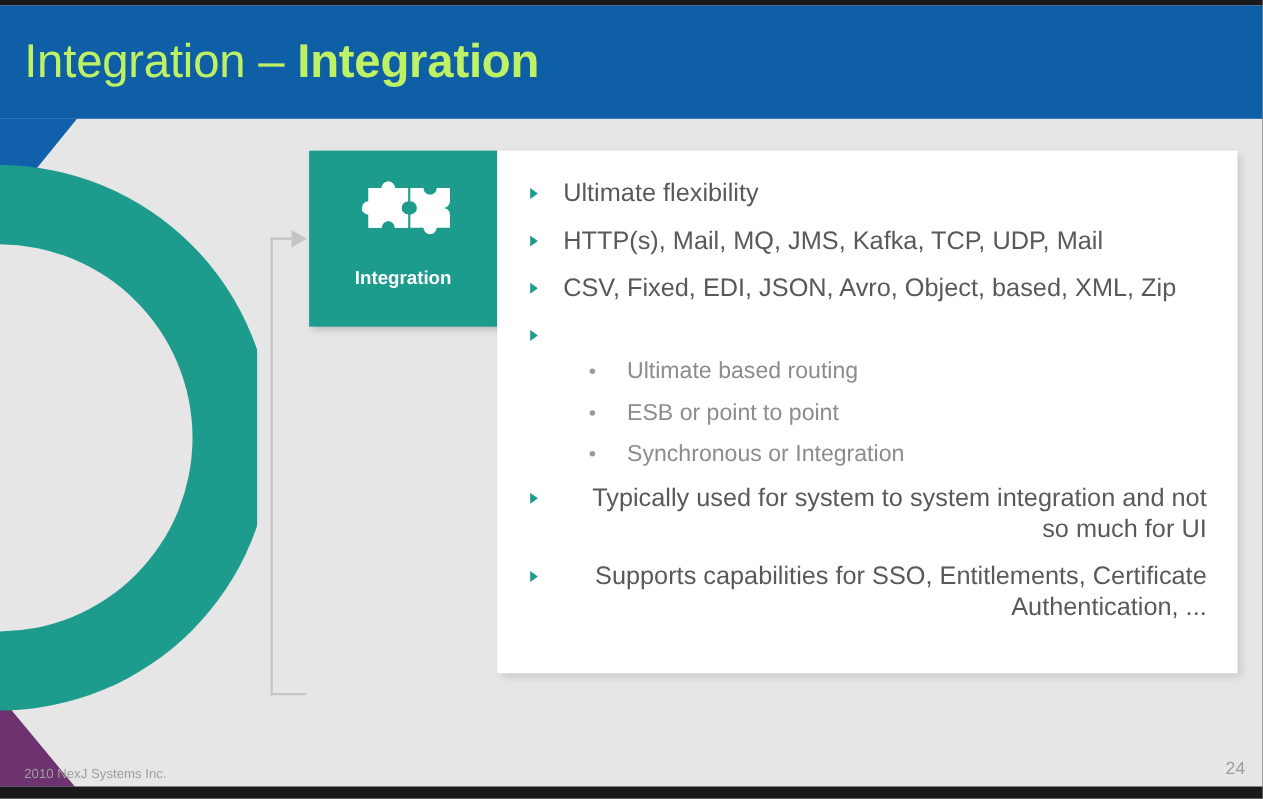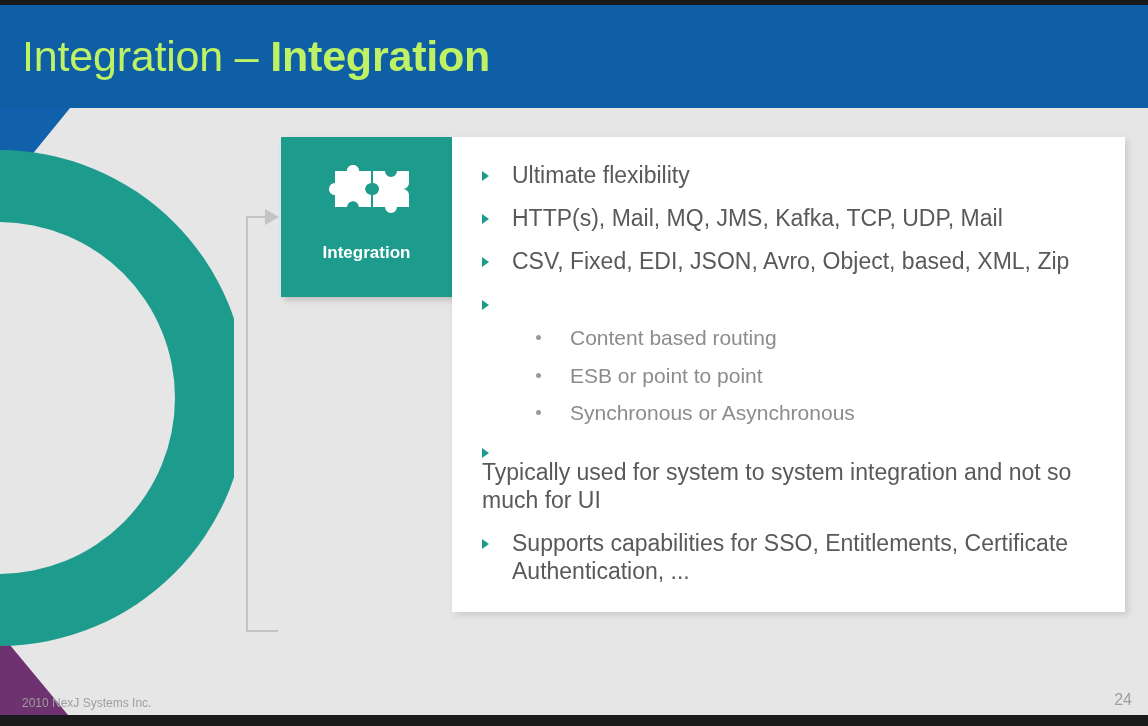"Ultimate flexibility" .bullet .text { text-align: none -> right }
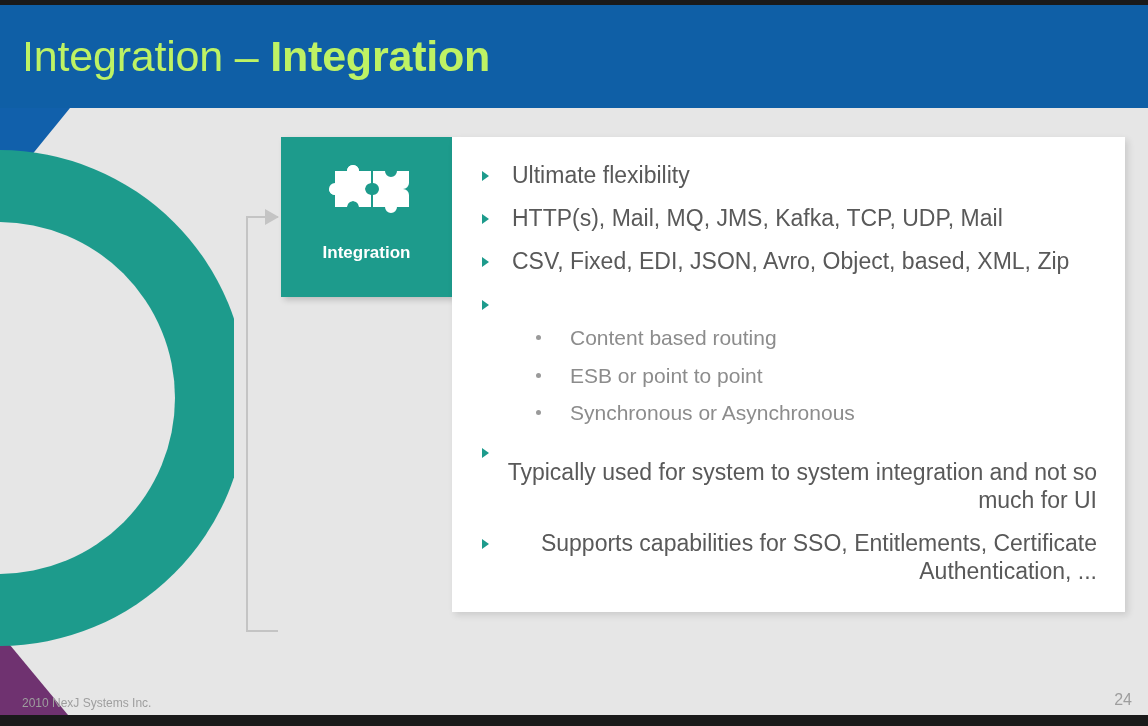"Content based routing" div.text { text: Content -> Ultimate }
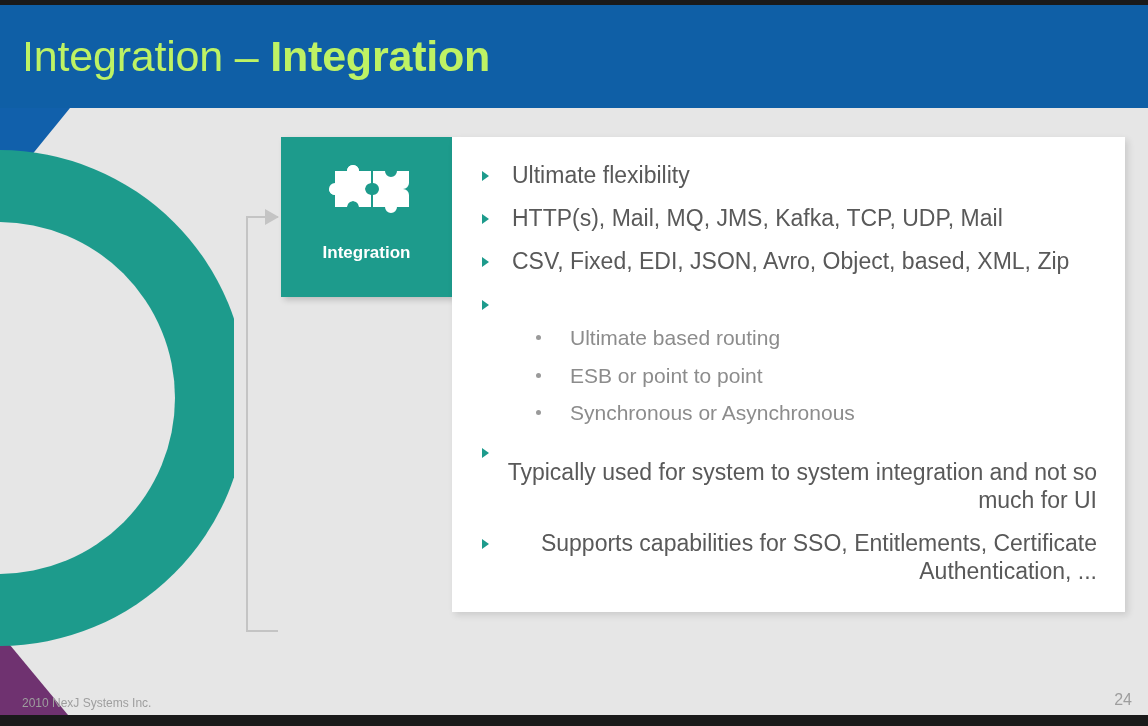"Synchronous or Asynchronous" div.text { text: Asynchronous -> Integration }
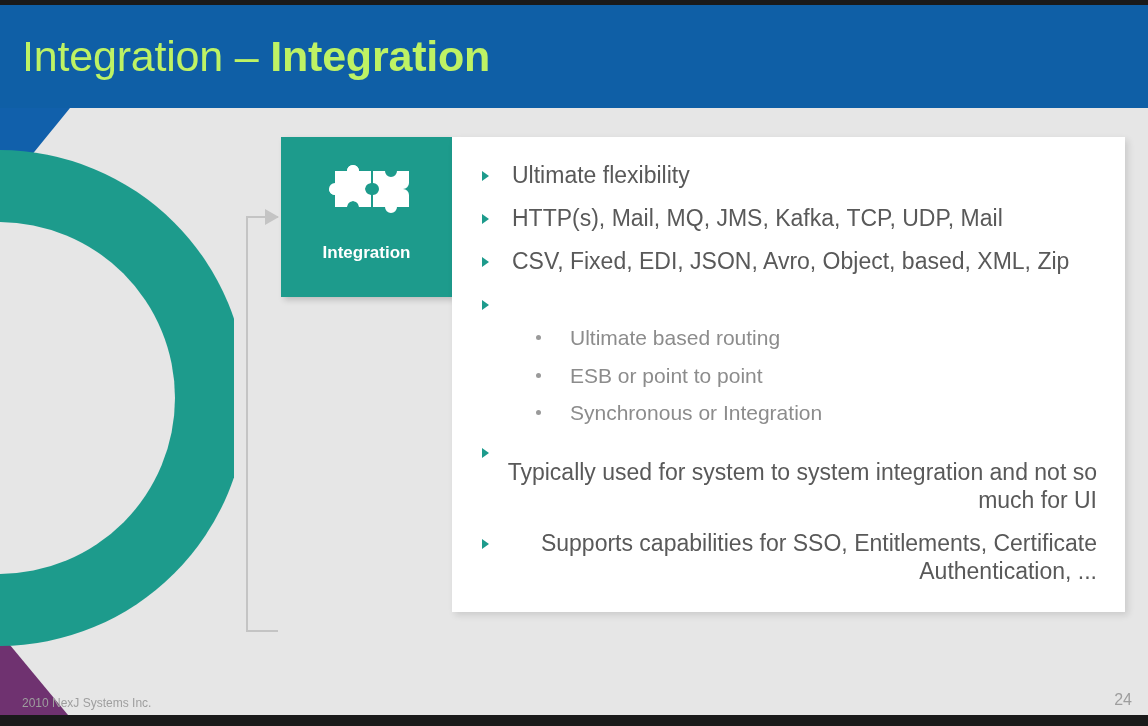"Typically used for system to" .gap-top { flex-direction: column -> none }
